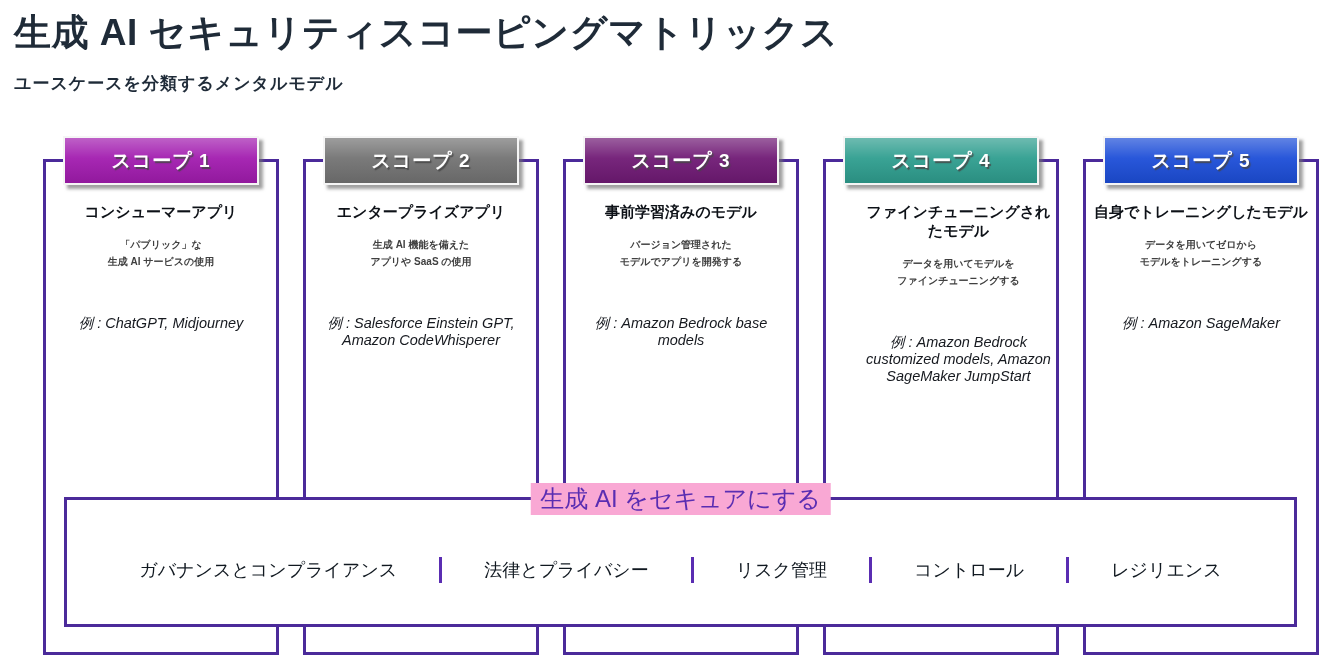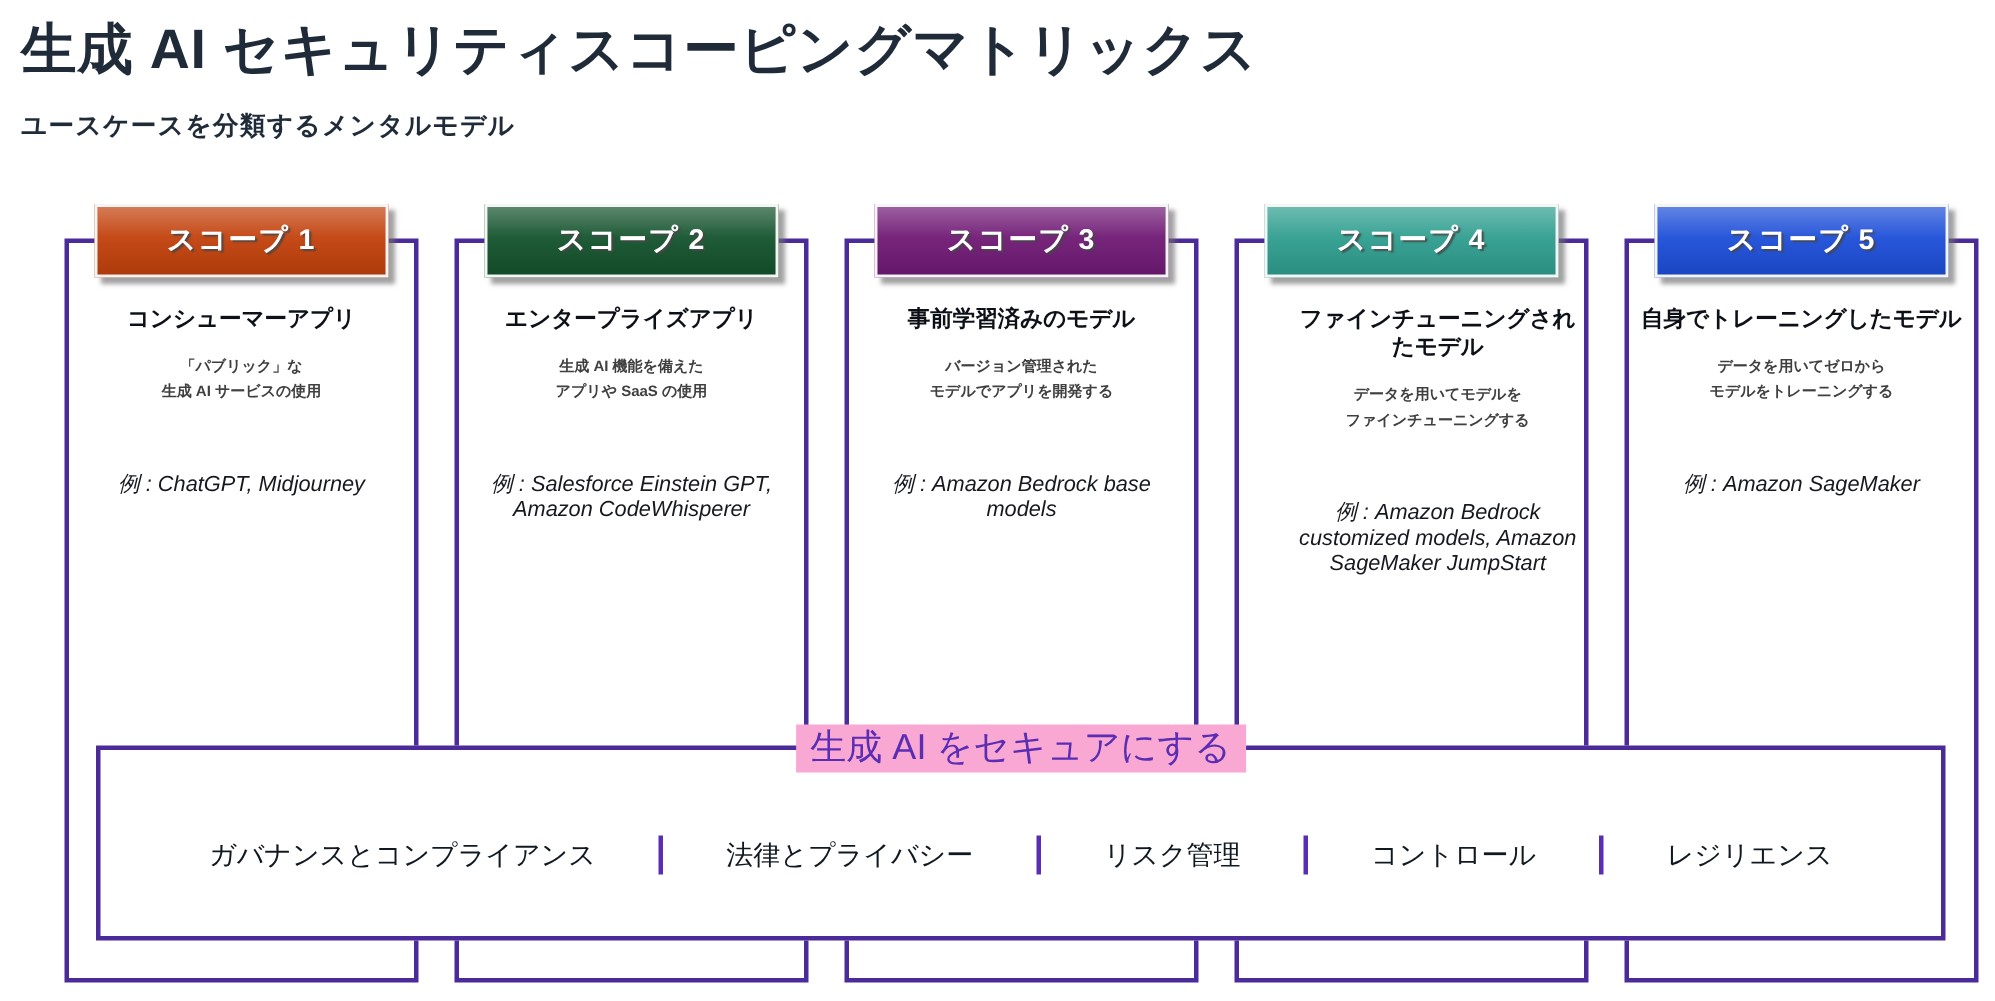"スコープ 1" div.scope-badge { background-color: #c2410c -> #a21caf }
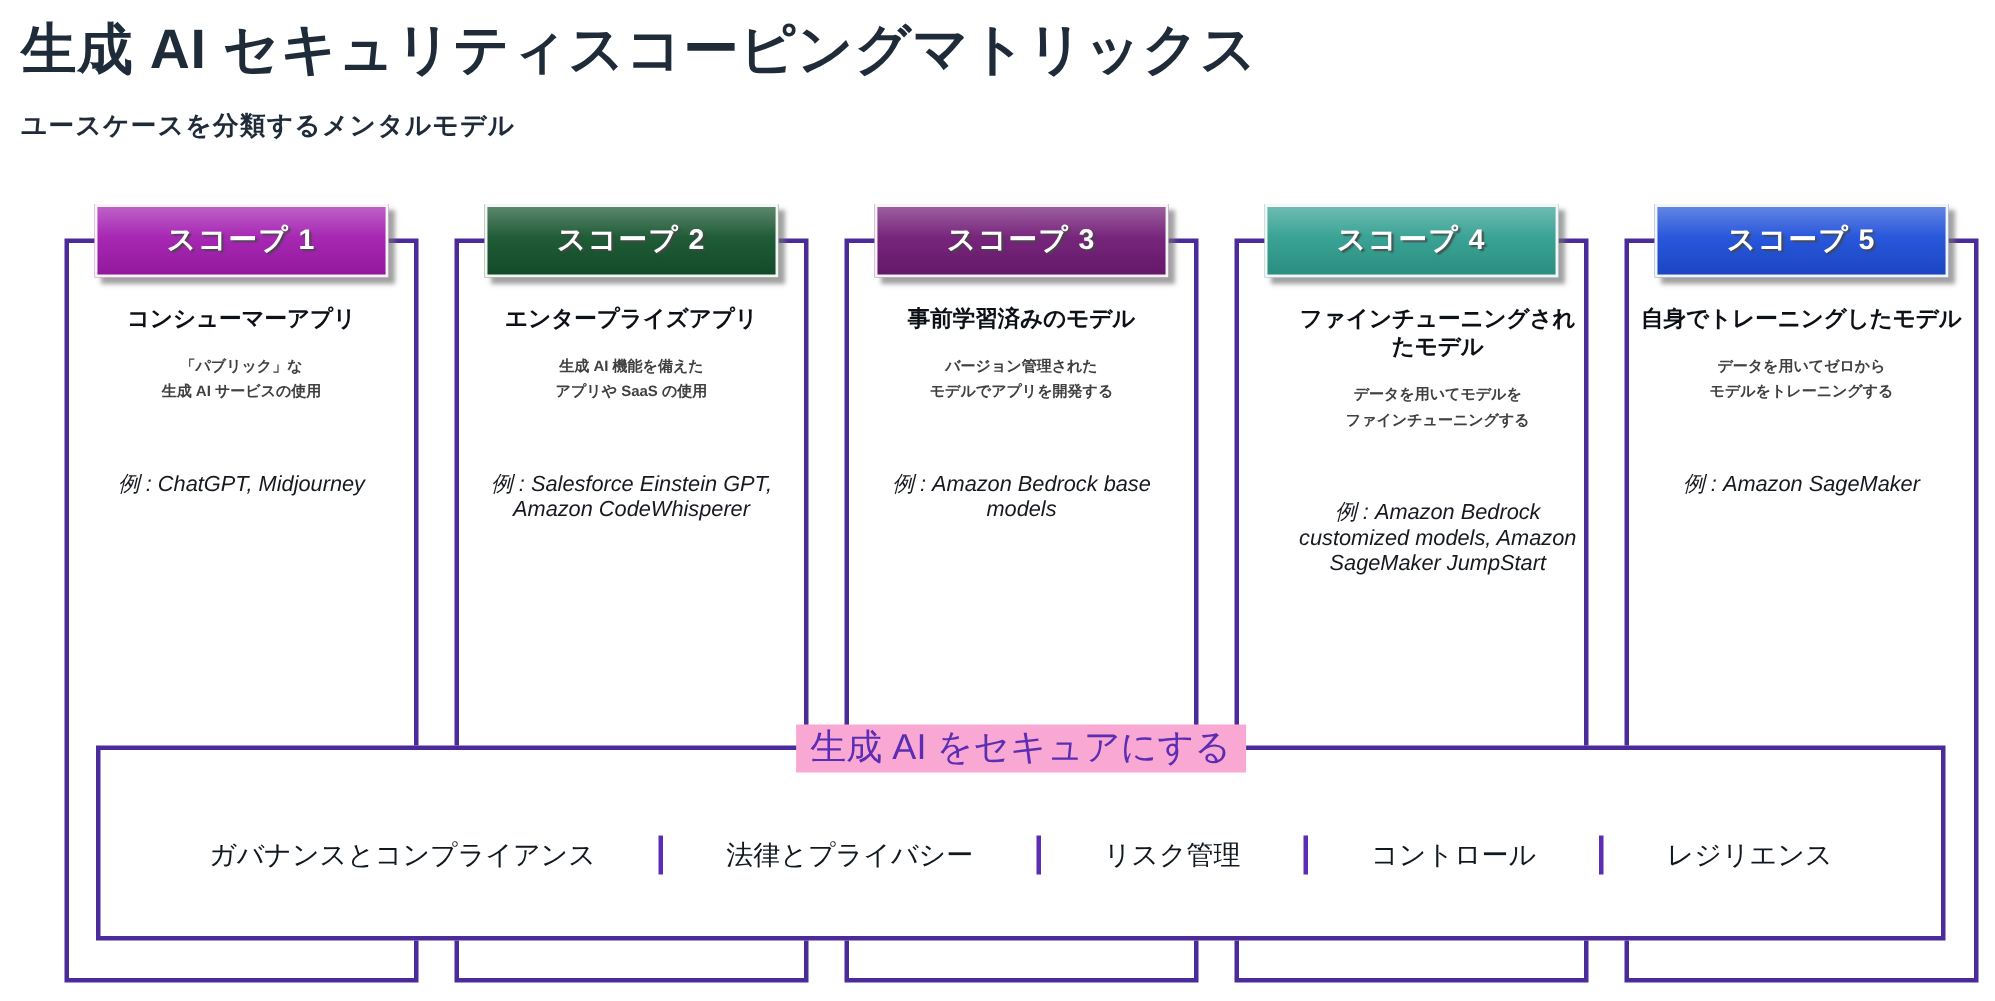"スコープ 2" div.scope-badge { background-color: #14532d -> #737373 }
